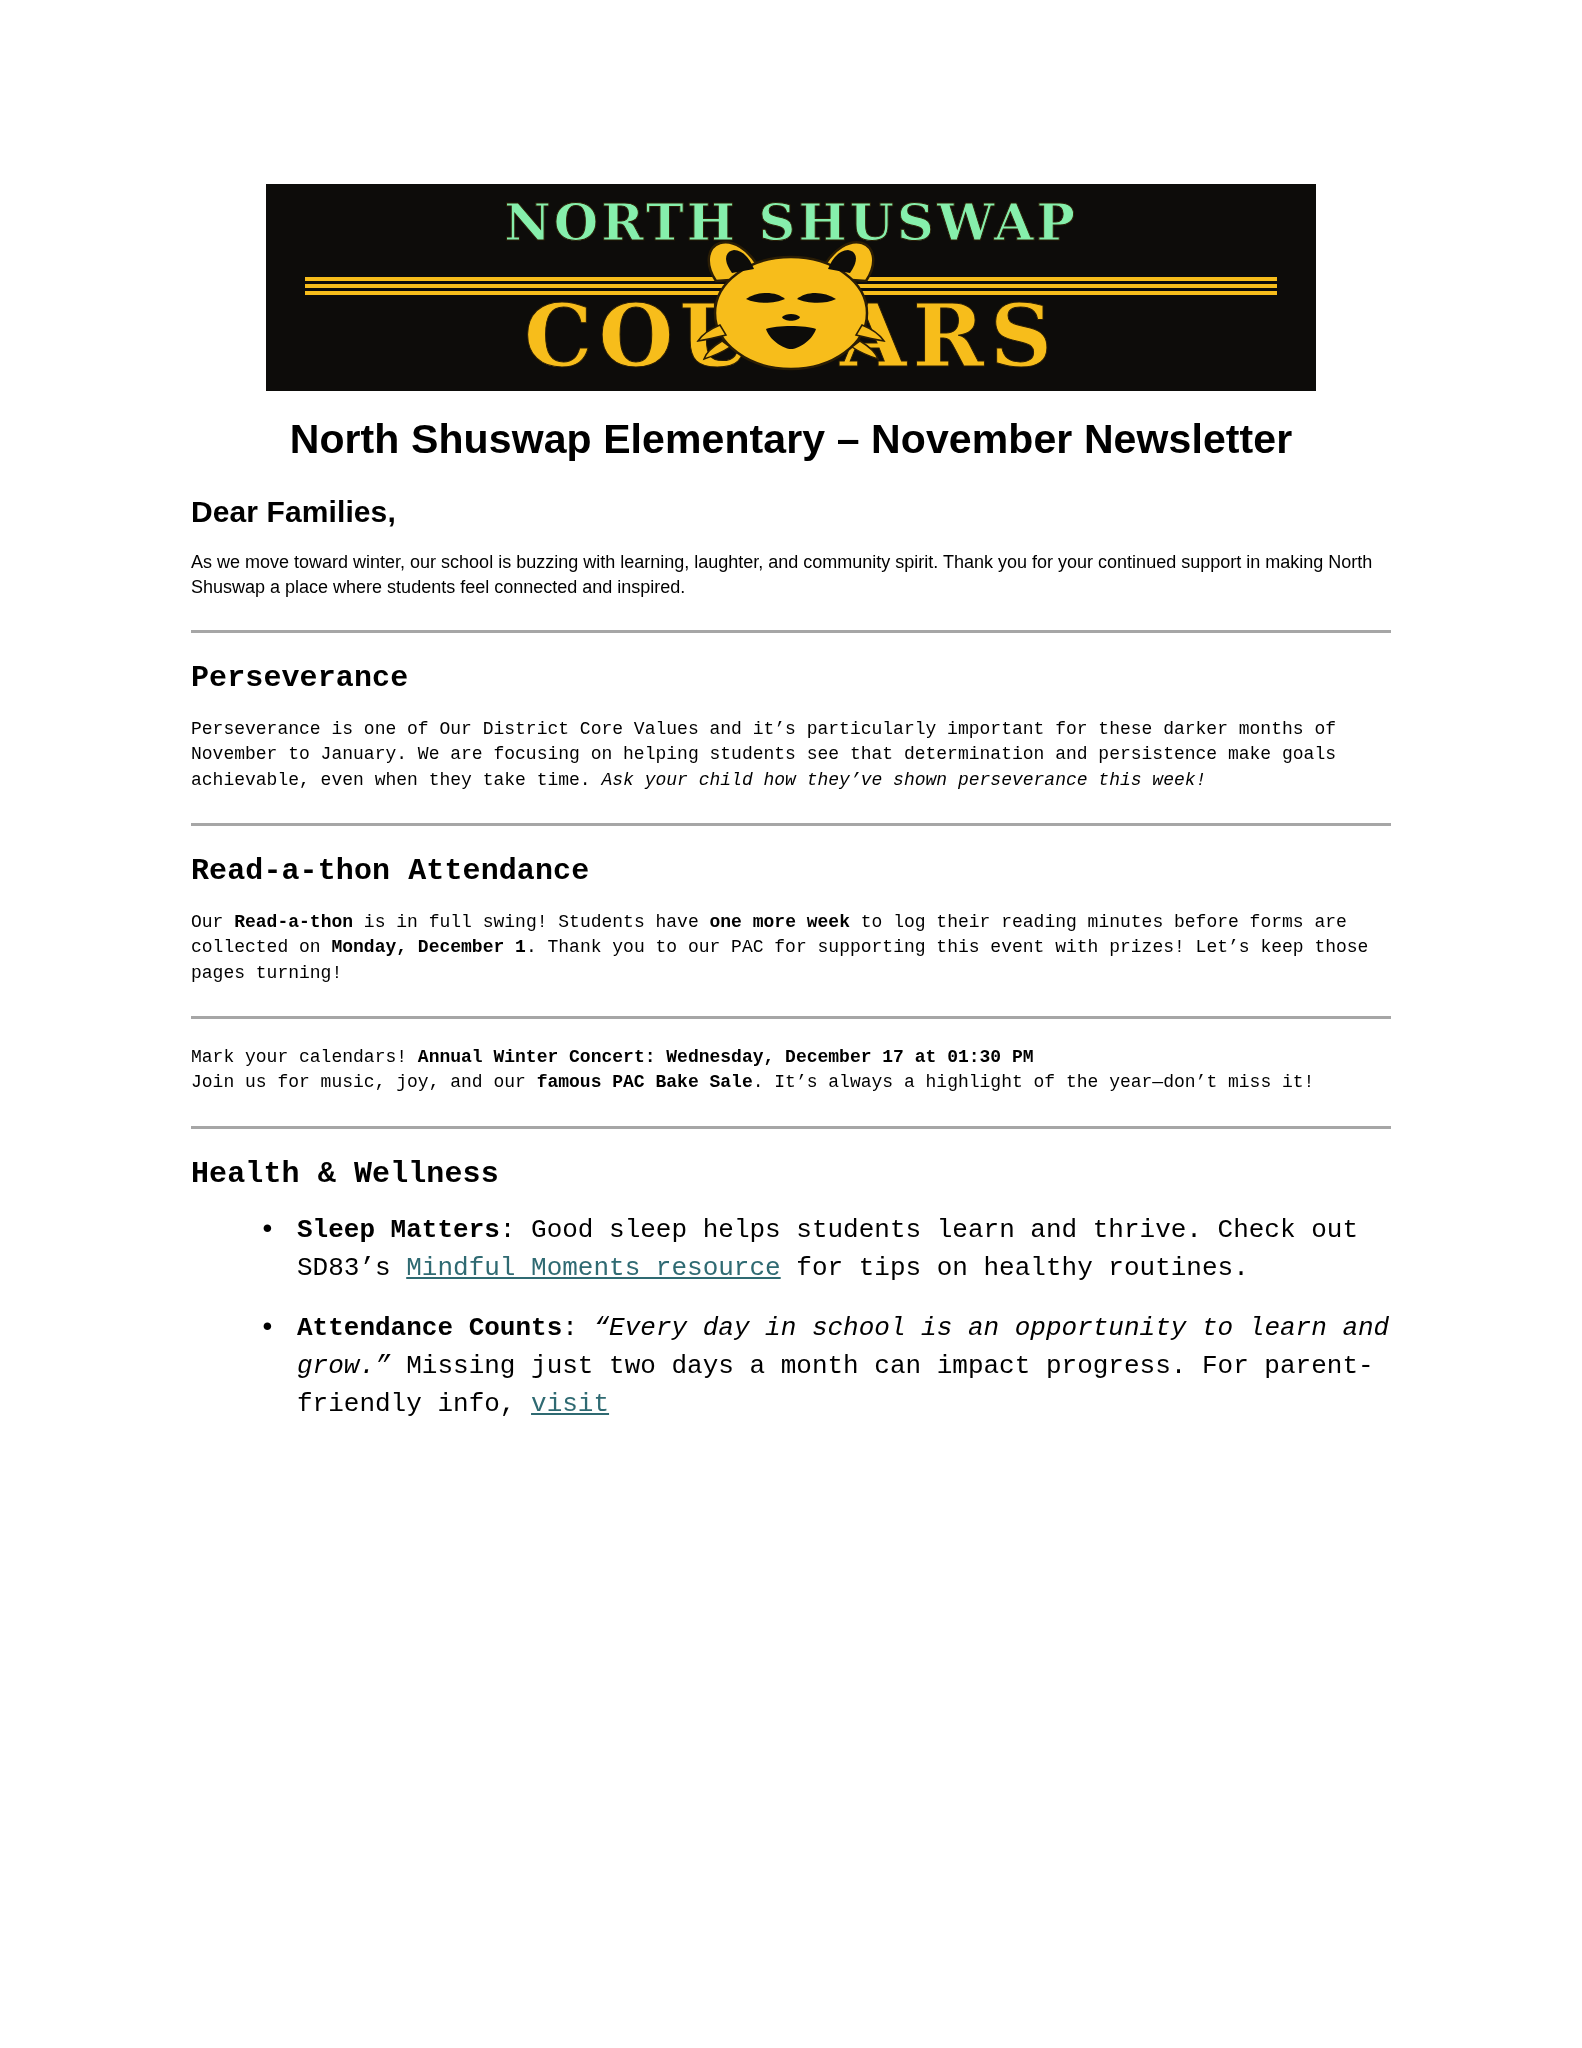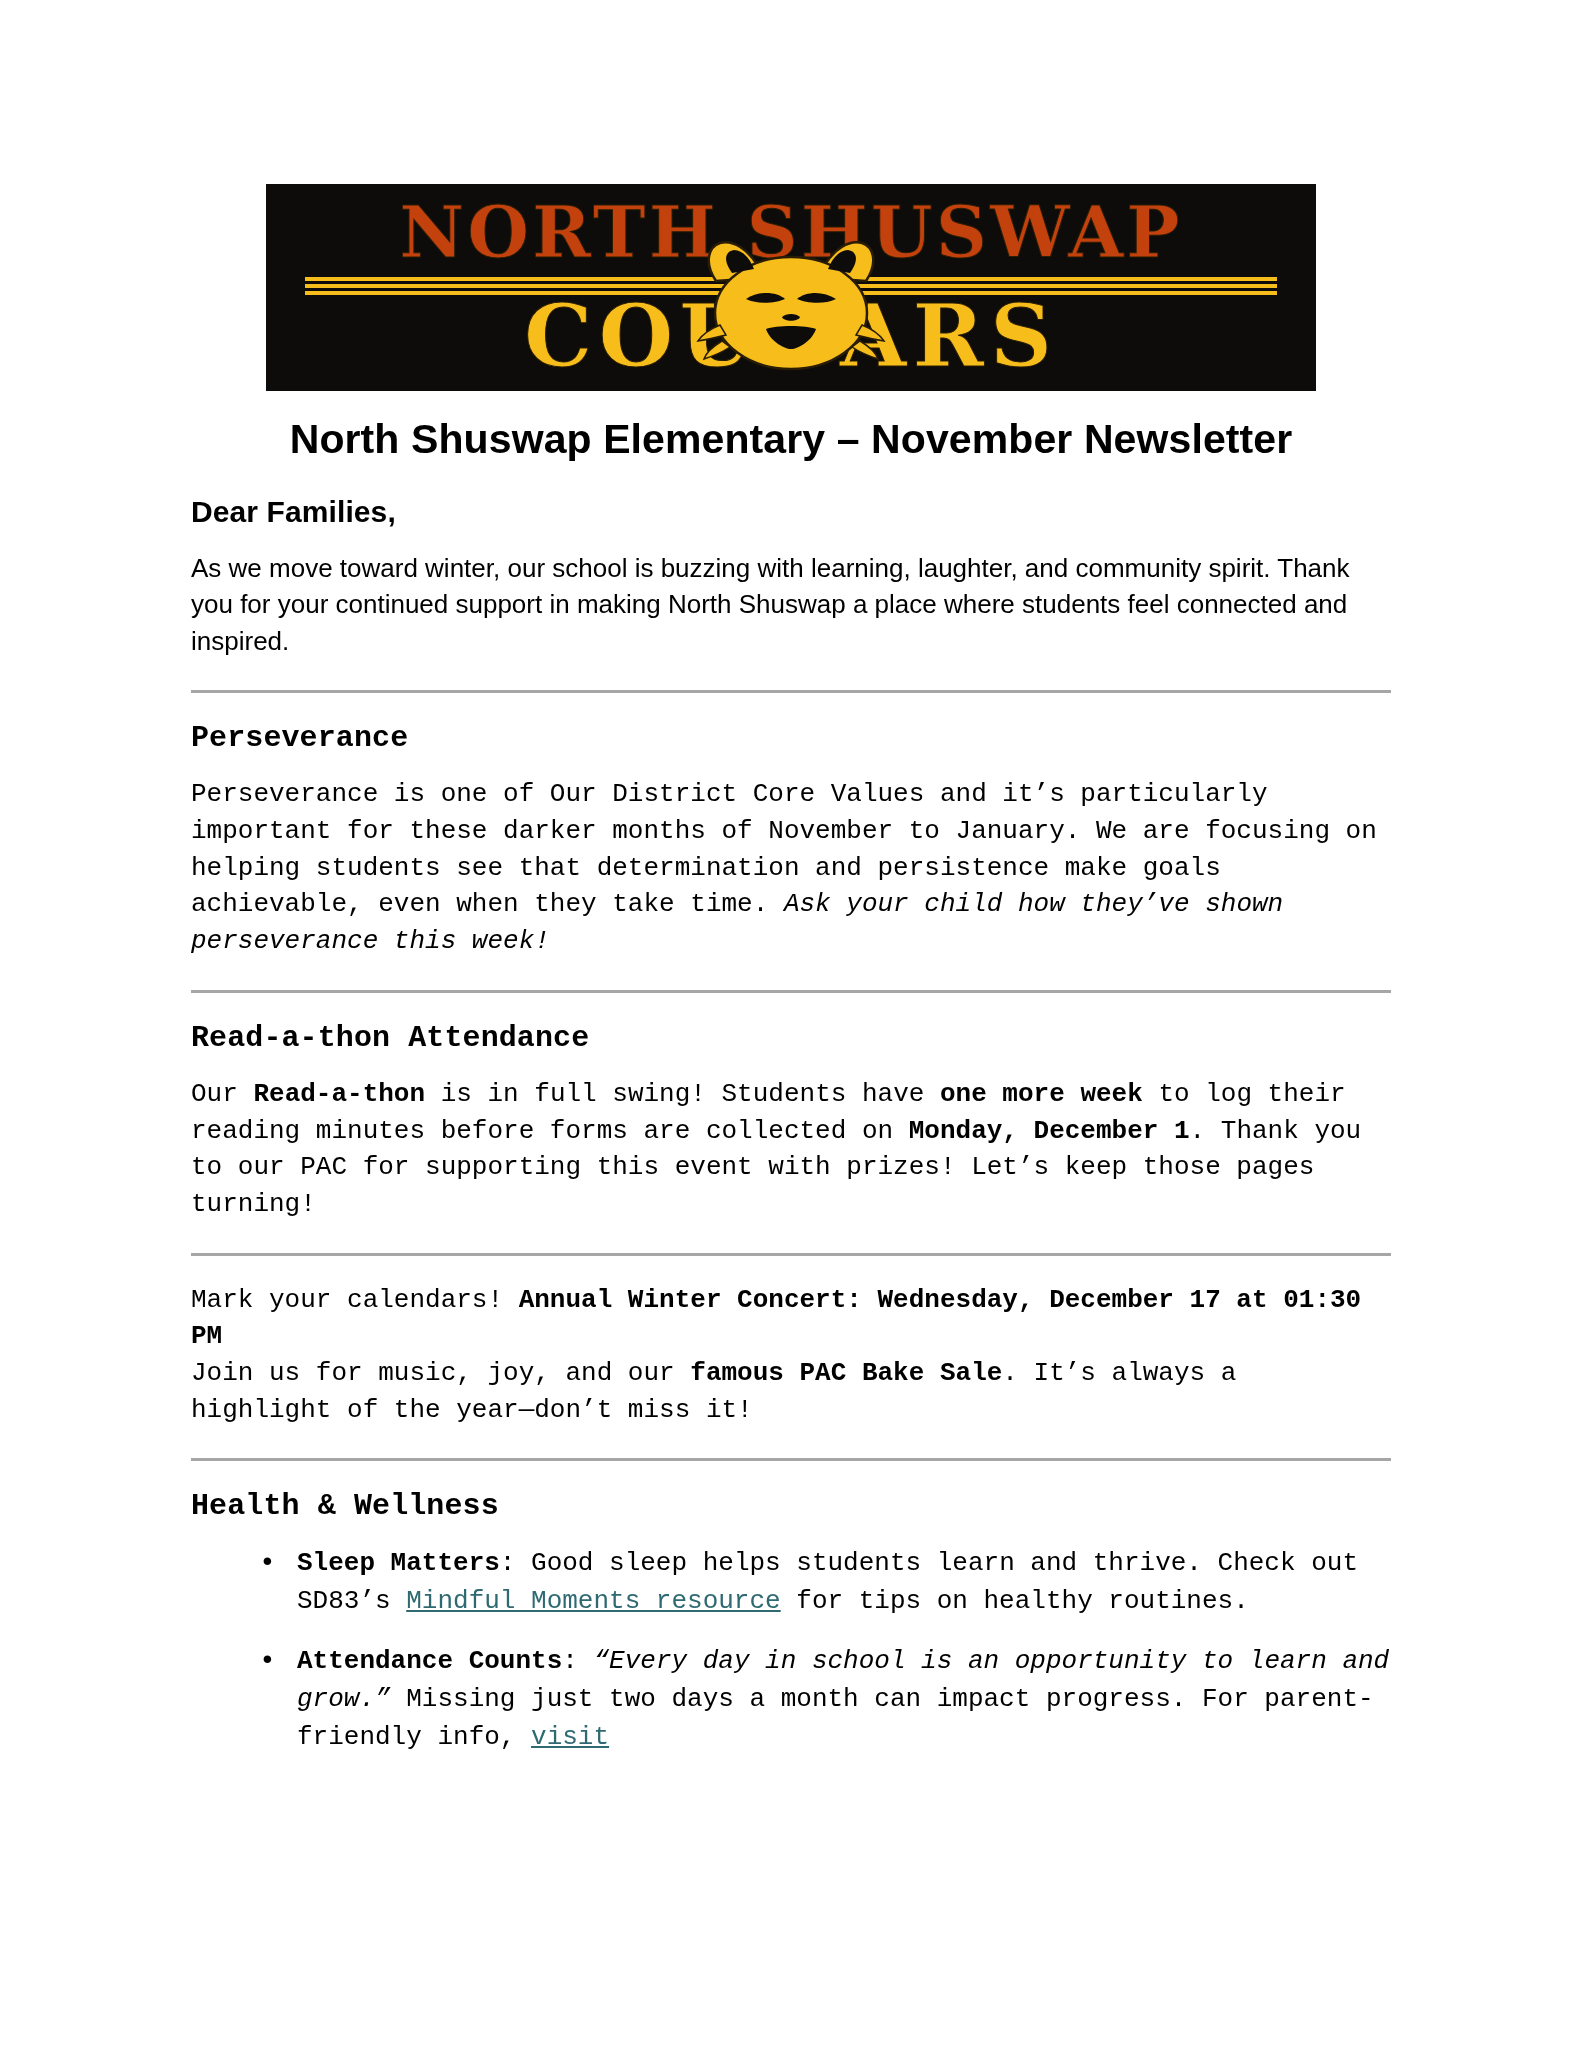"NORTH SHUSWAP" .logo-text-top { color: #c2410c -> #86efac; font-size: 71px -> 51px }
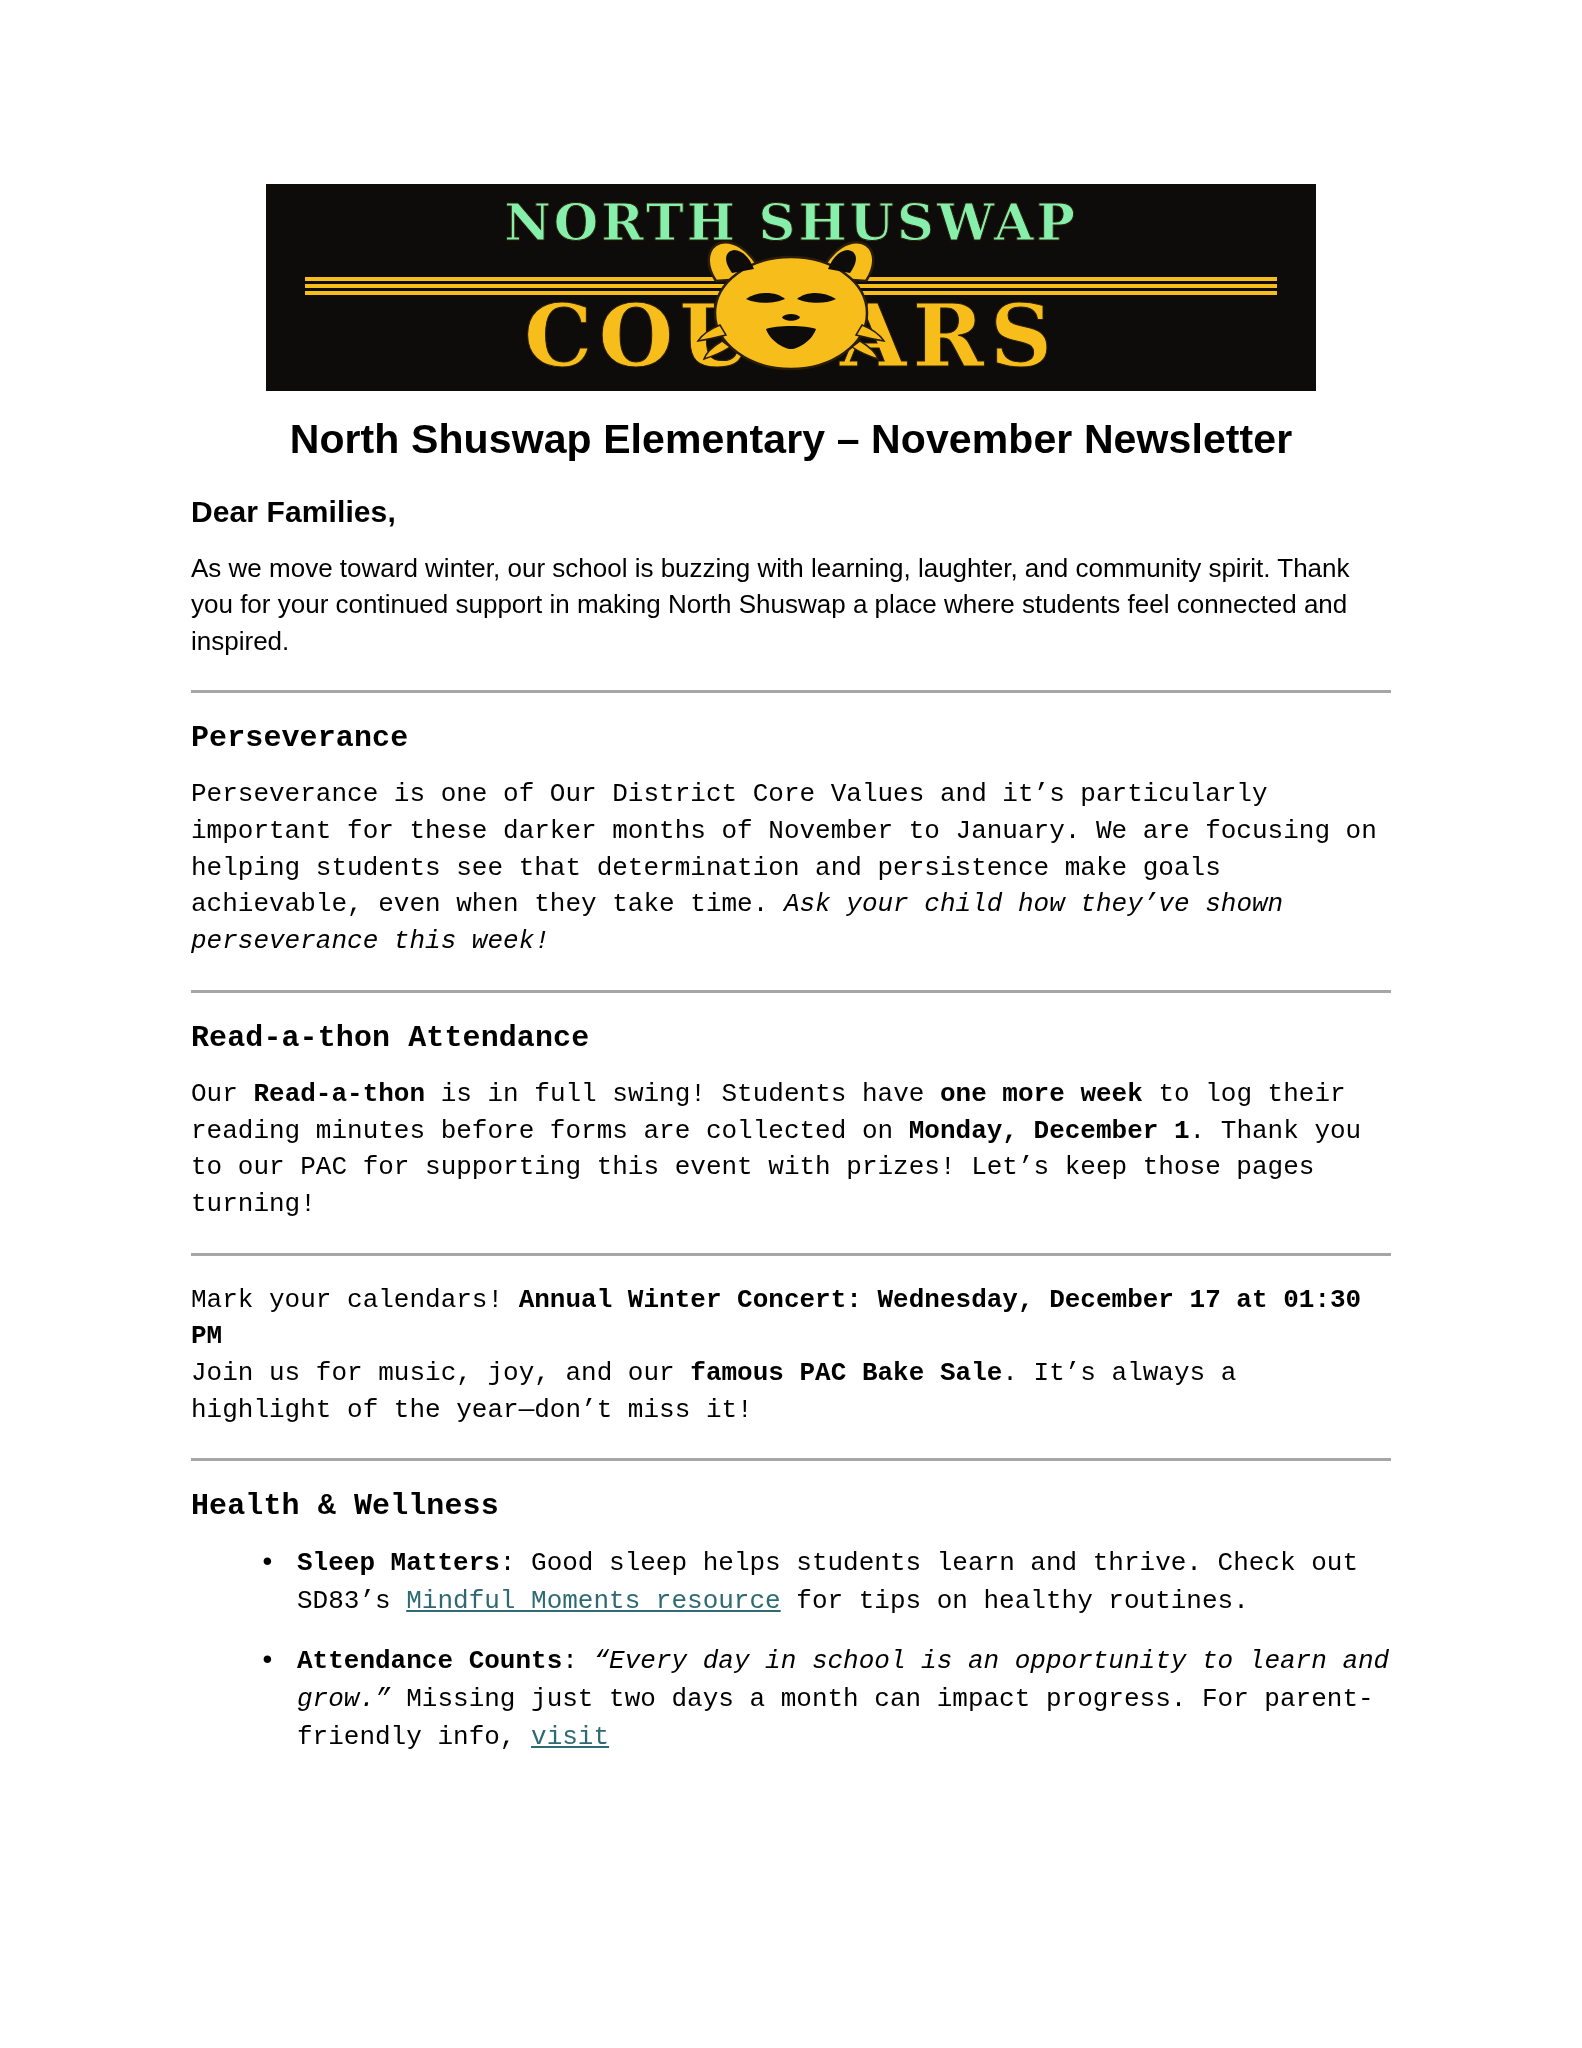"As we move toward winter," p.body-text { font-size: 26px -> 18px }
